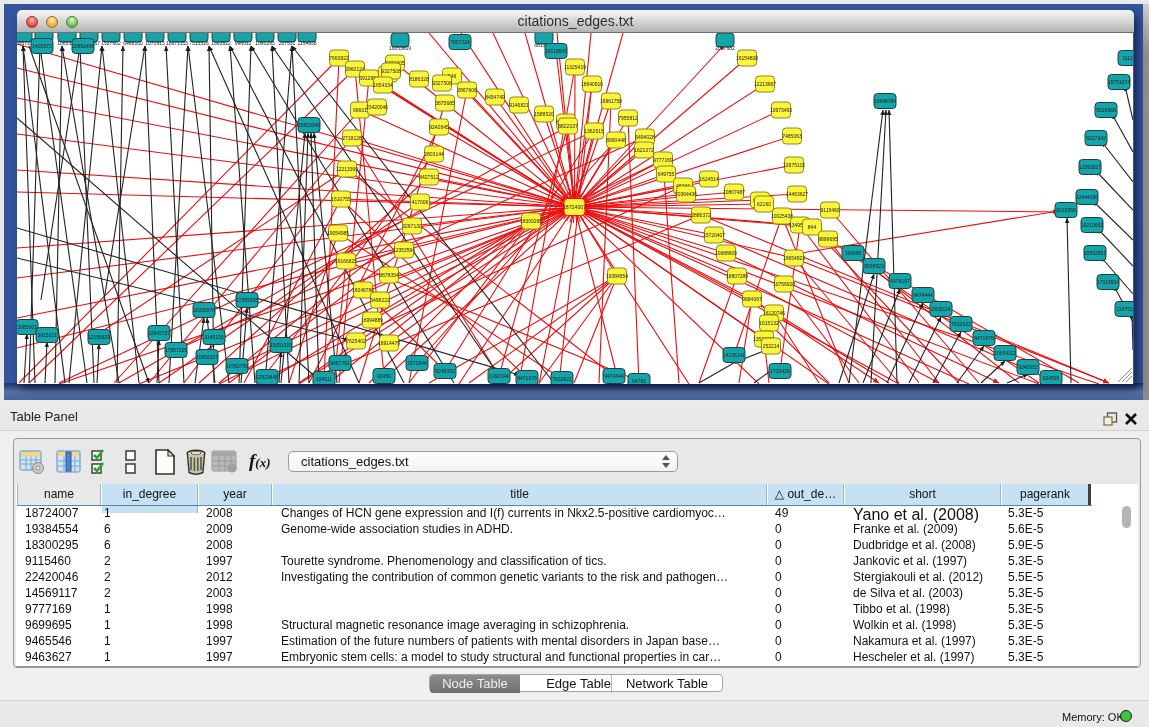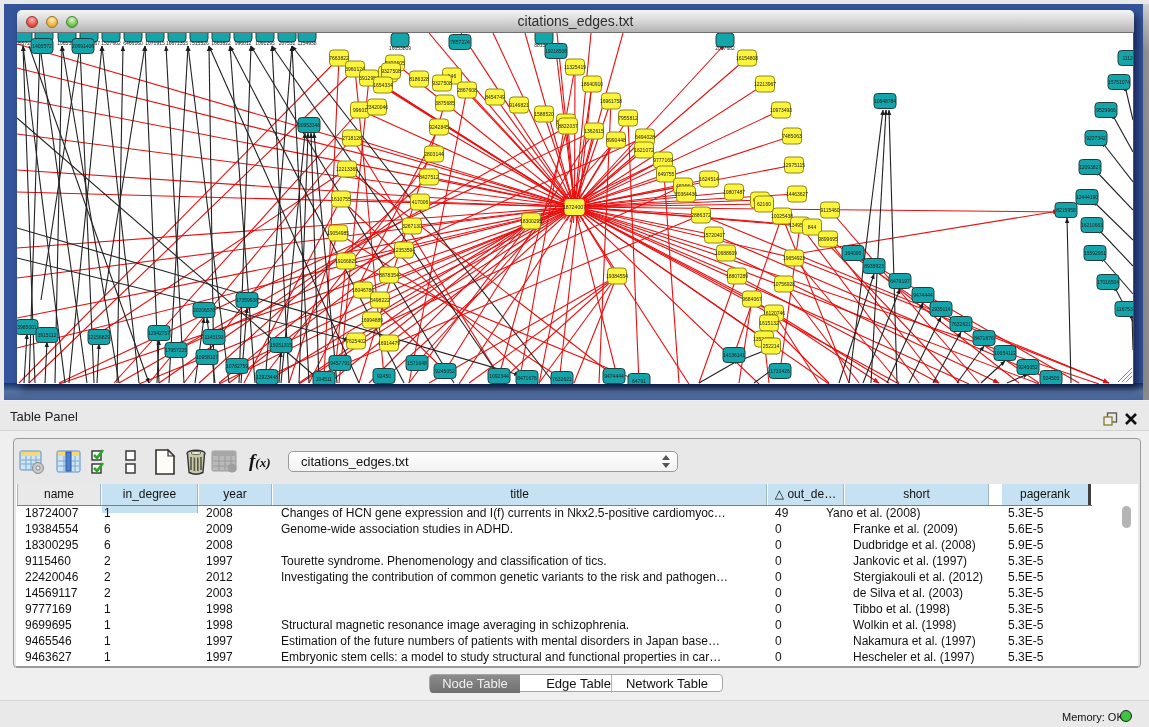"short" div { width: 144px -> 156px }
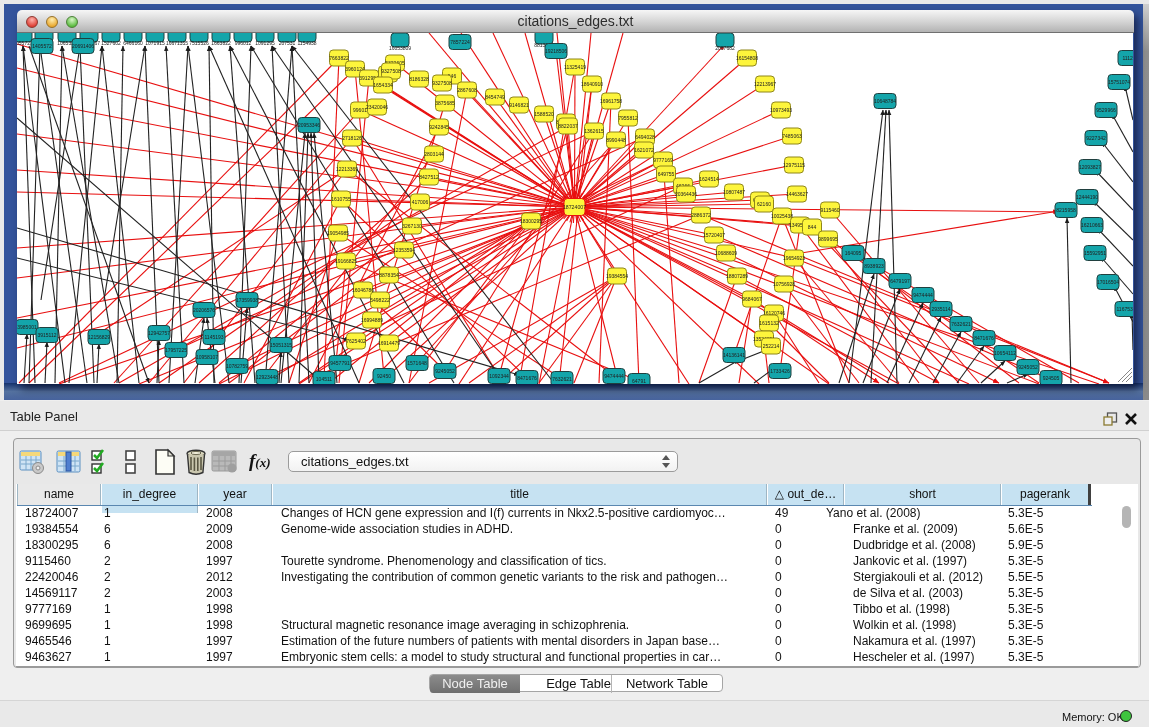"Yano et al. (2008)" span { font-size: 12px -> 16px; left: 810px -> 837px }
